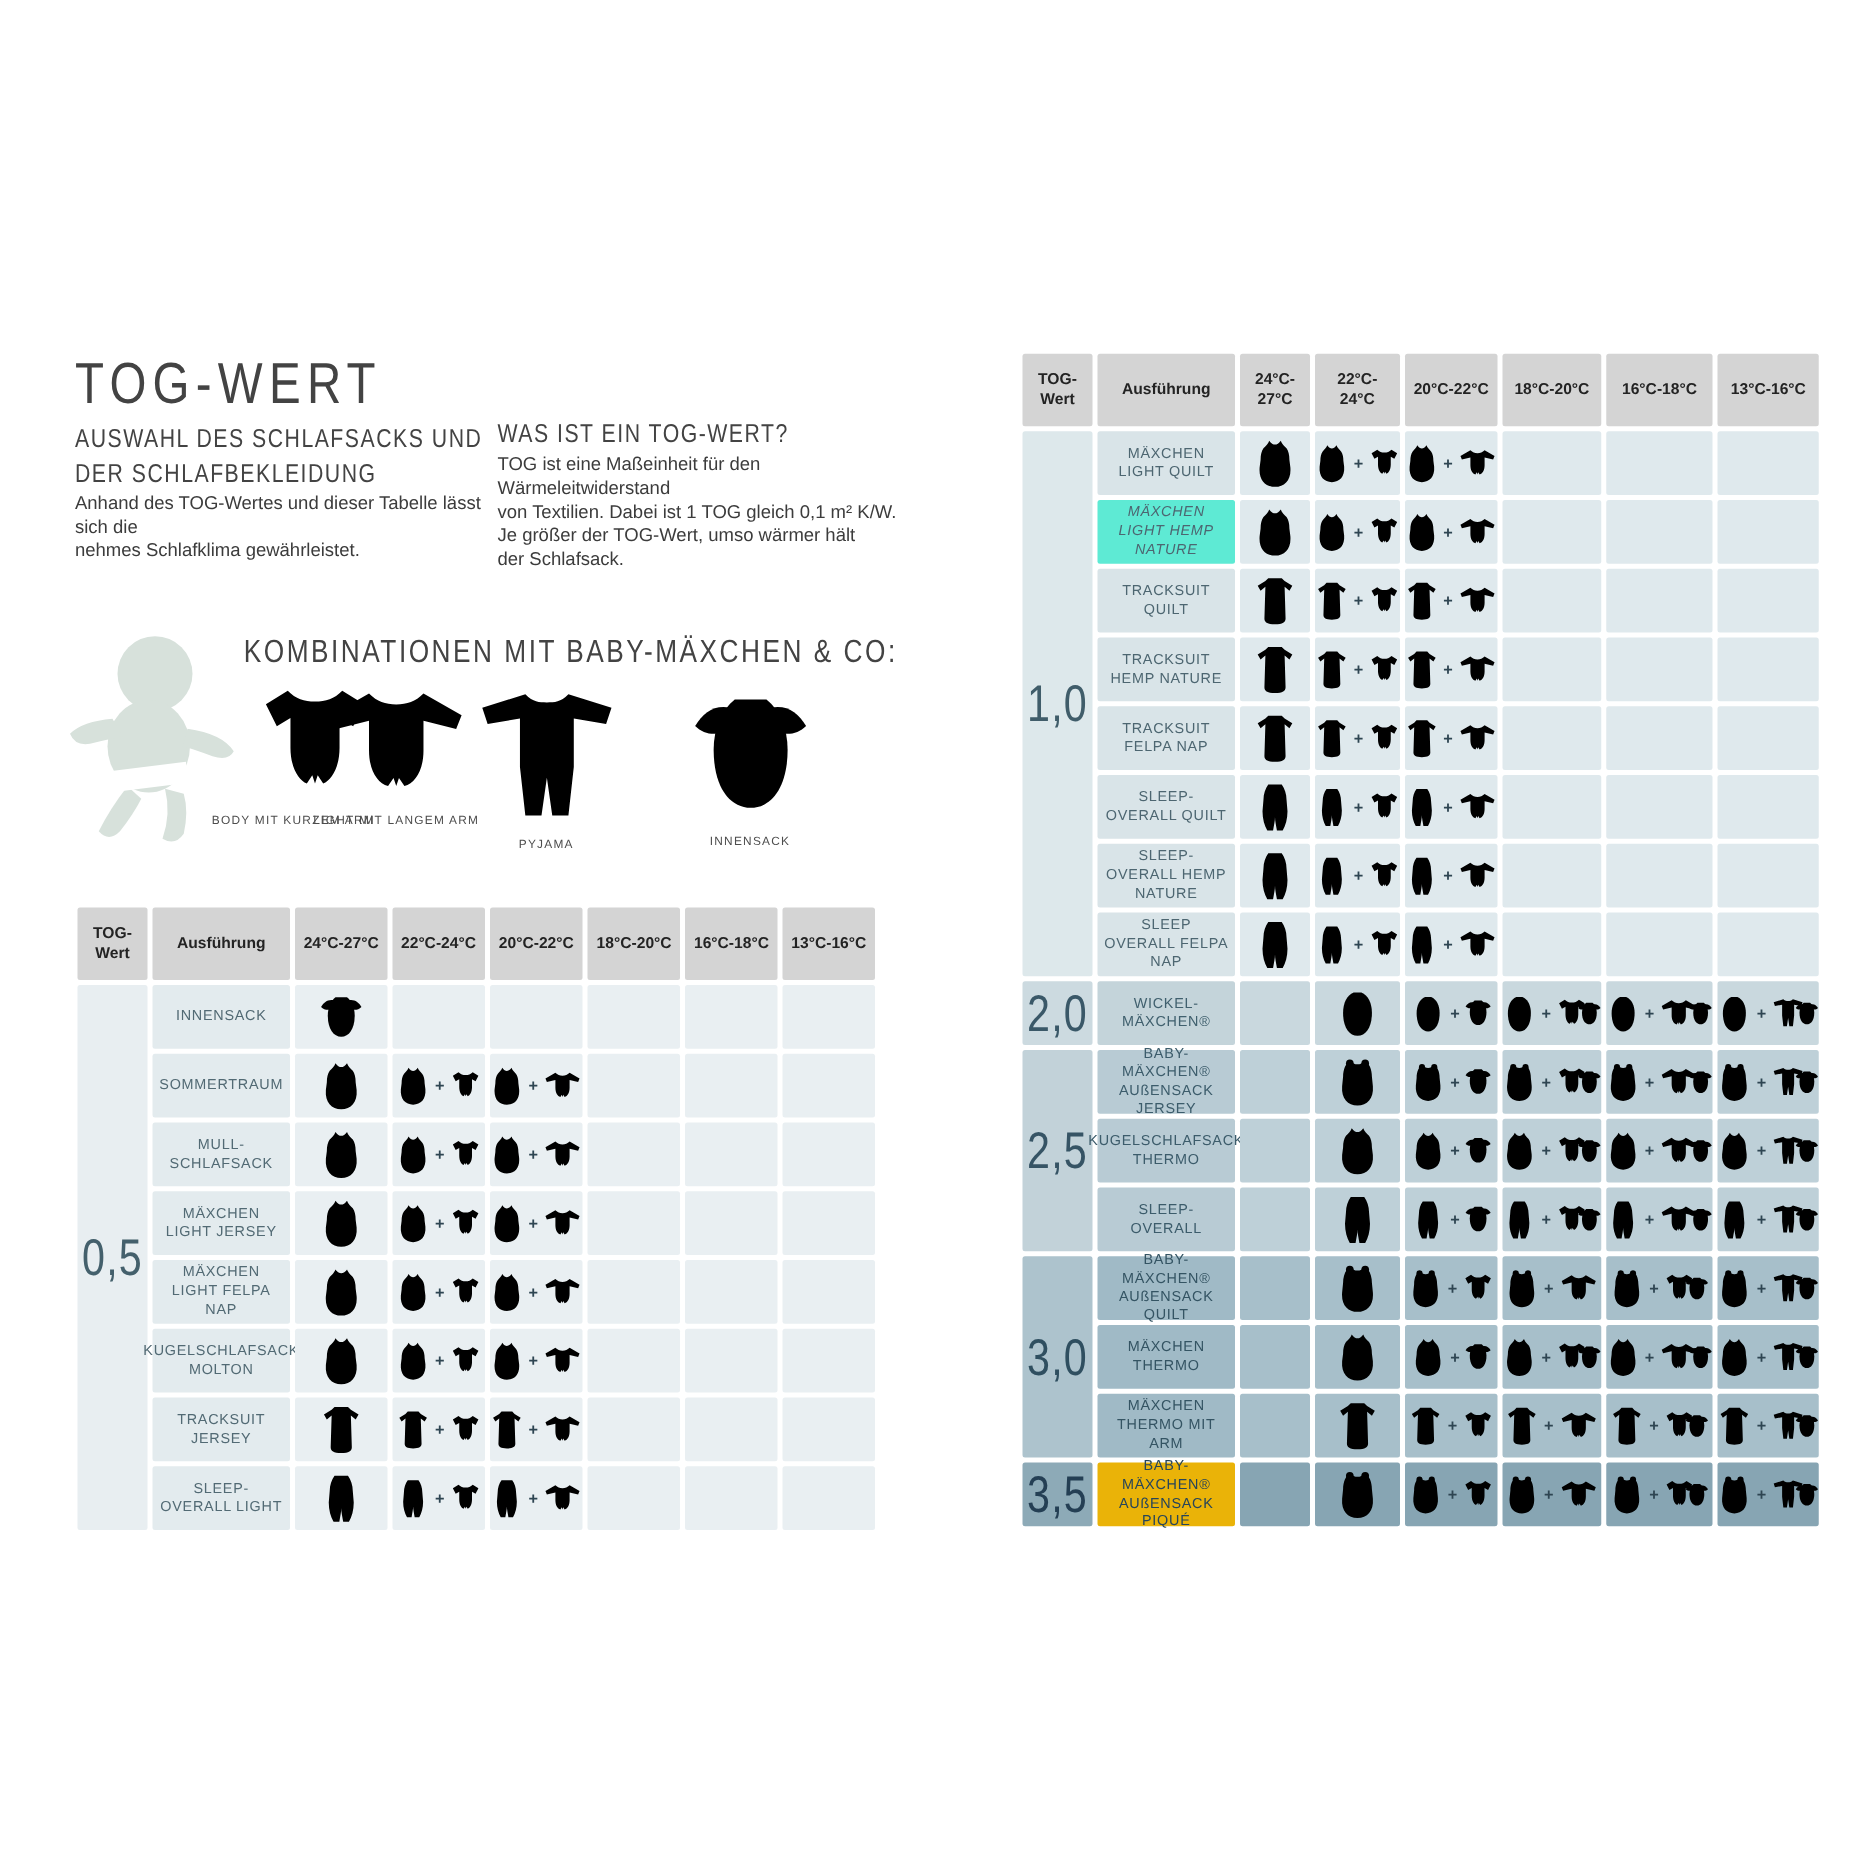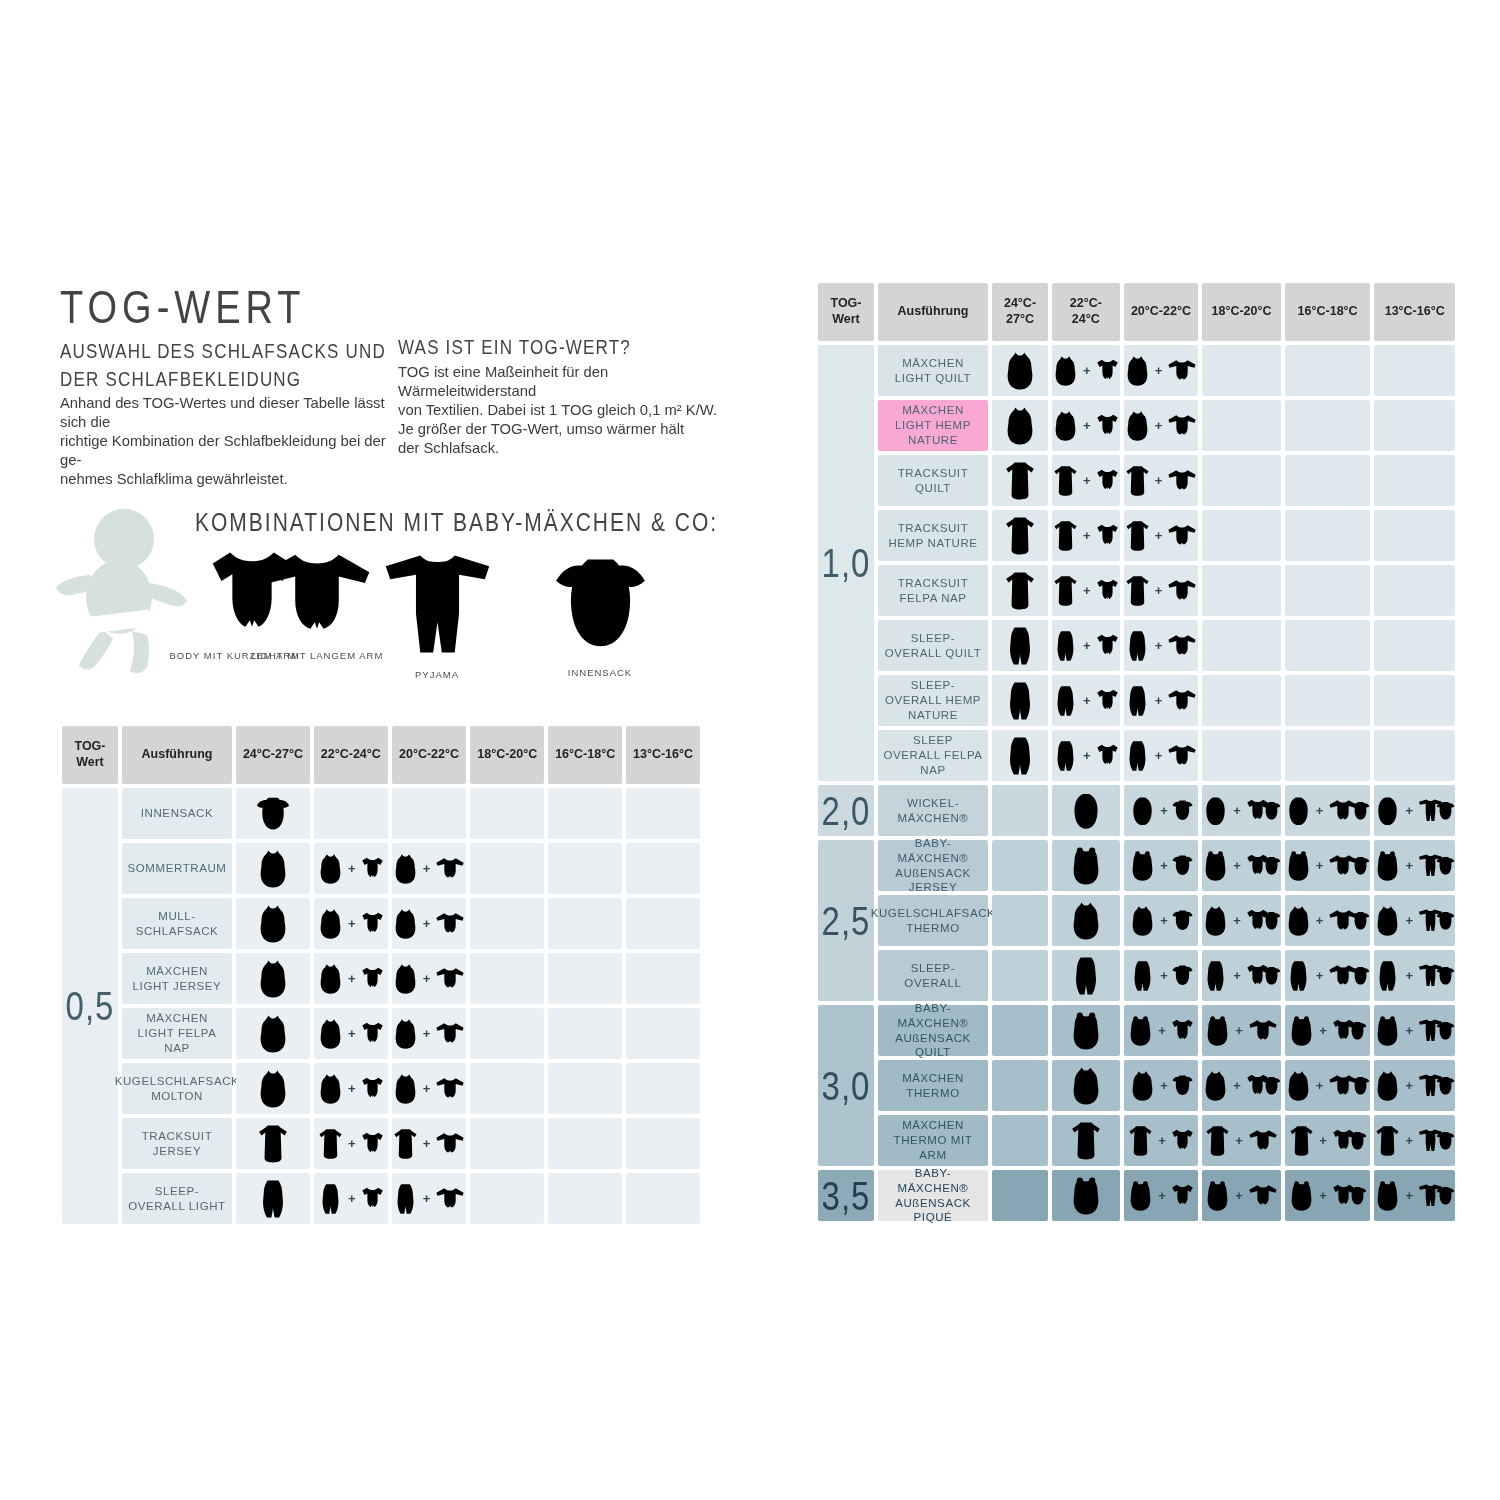"MÄXCHEN LIGHT HEMP NATURE" div.name-cell { background: #f9a8d4 -> #5eead4; font-style: none -> italic }
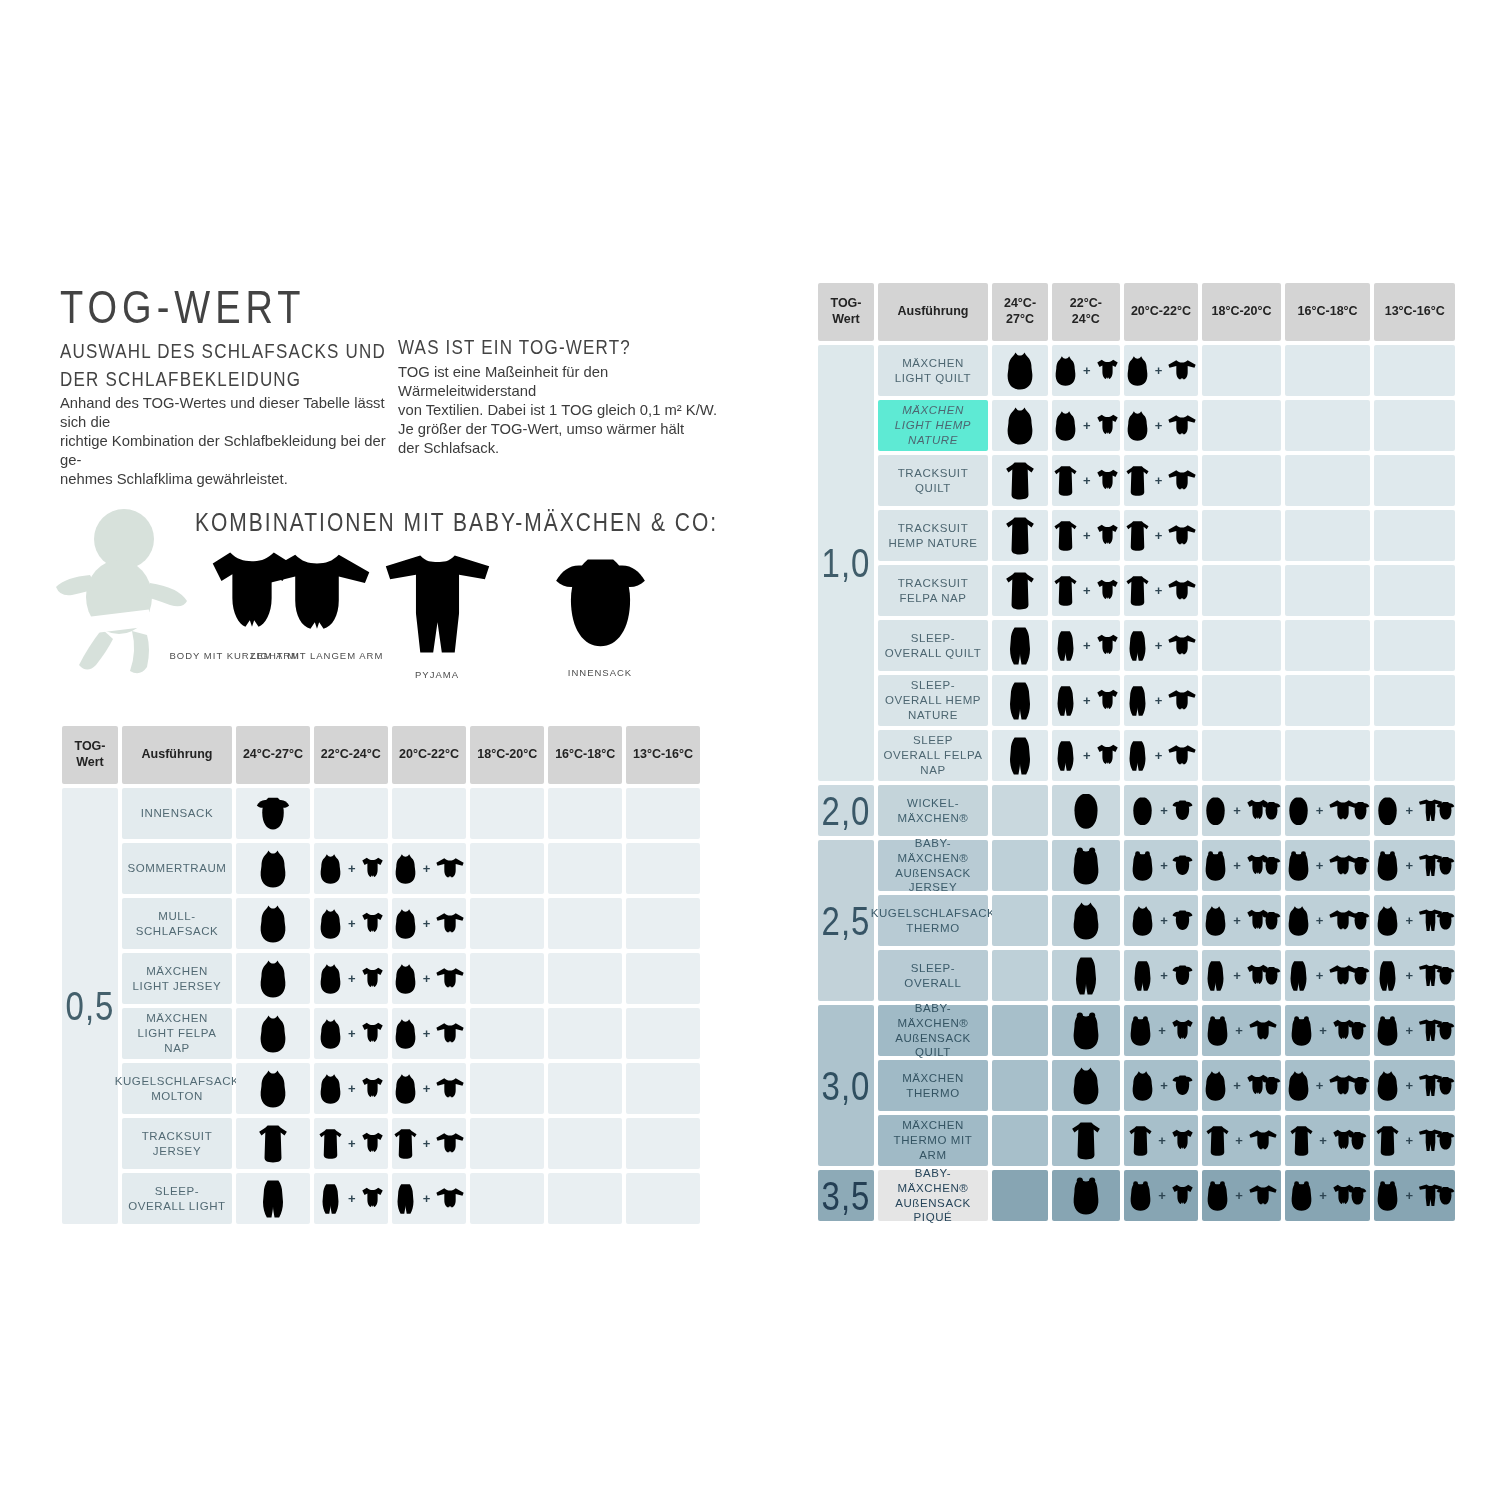"richtige Kombination der" div.intro-line { html: <div>richtige Kombination der Schlafbekleidung bei der ge-</div> -> none }
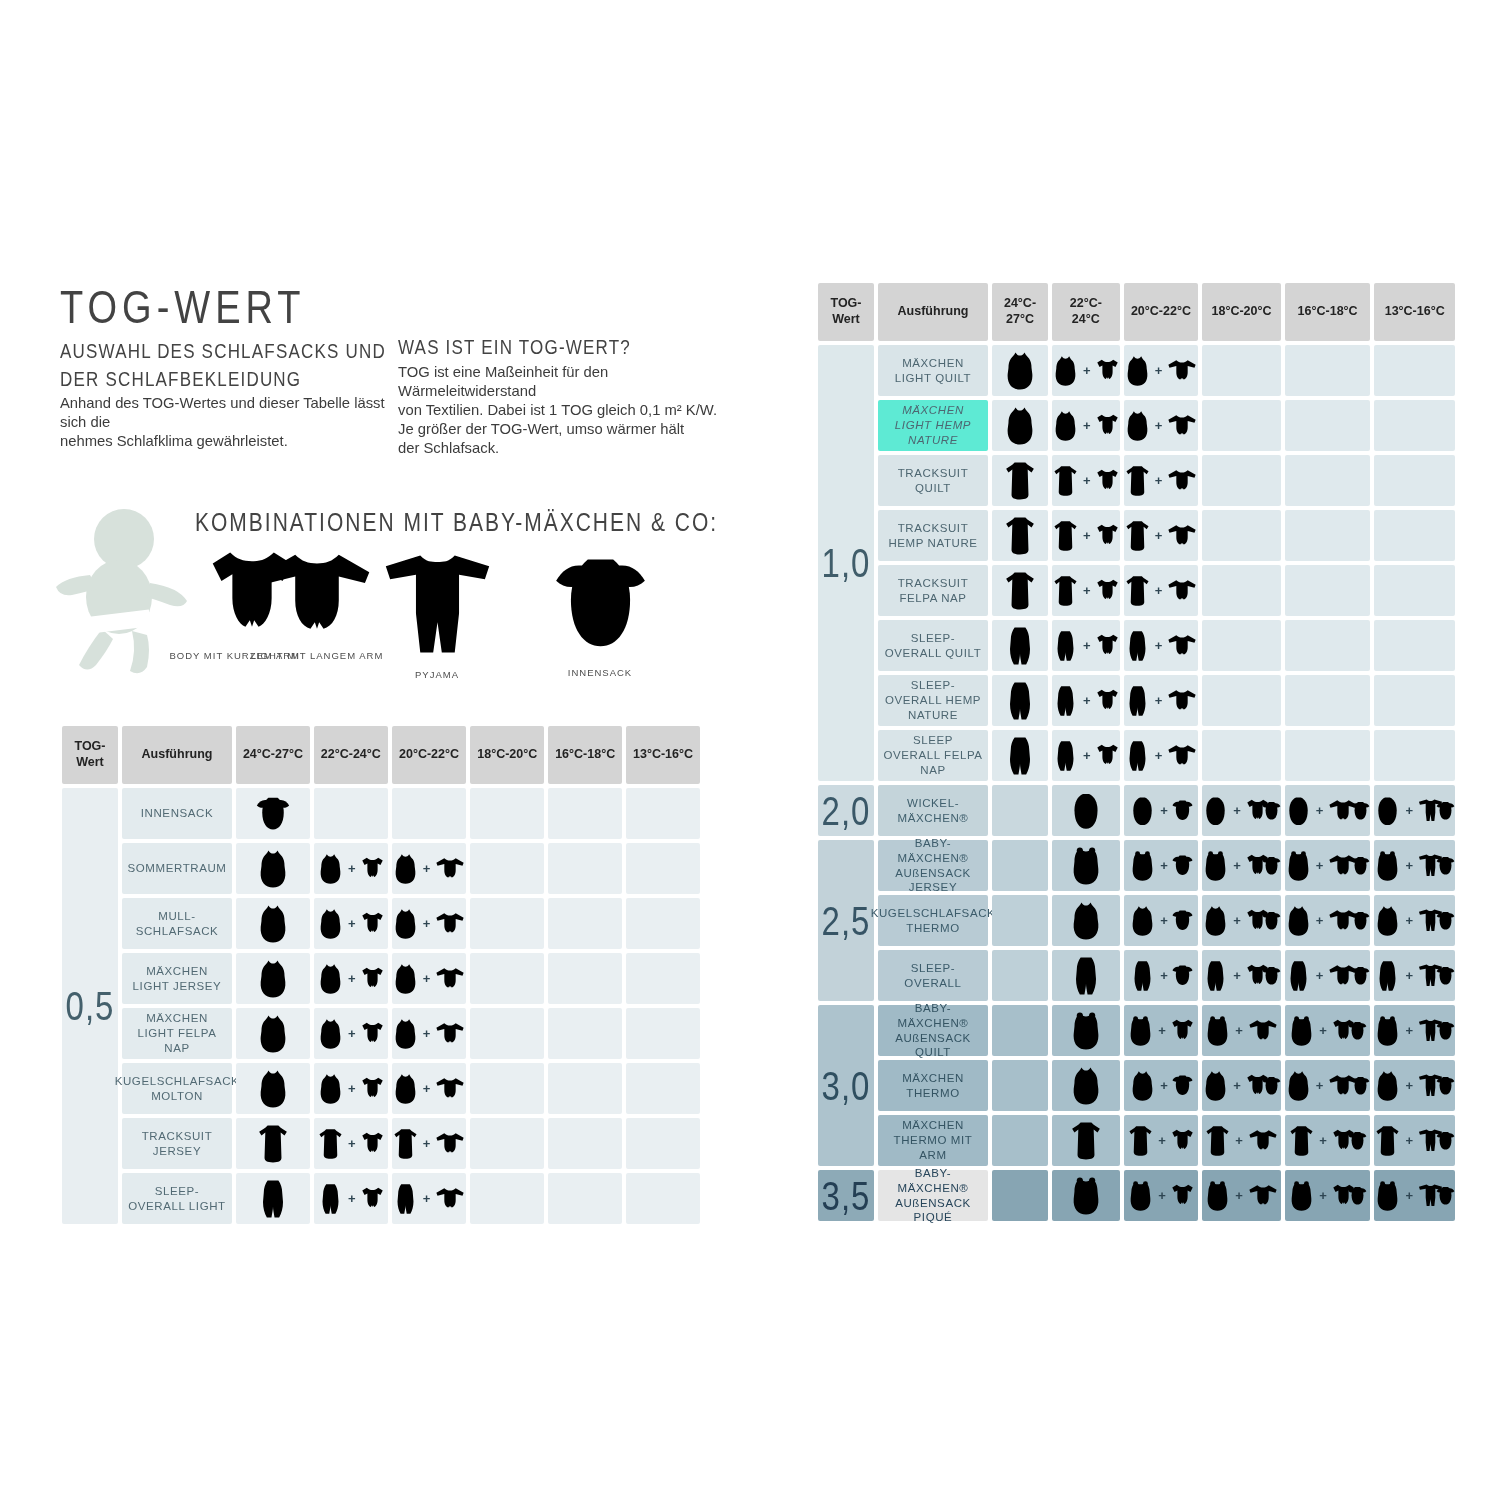"BABY-MÄXCHEN® AUßENSACK PIQUÉ" div.name-cell { background: #e5e5e5 -> #eab308 }
